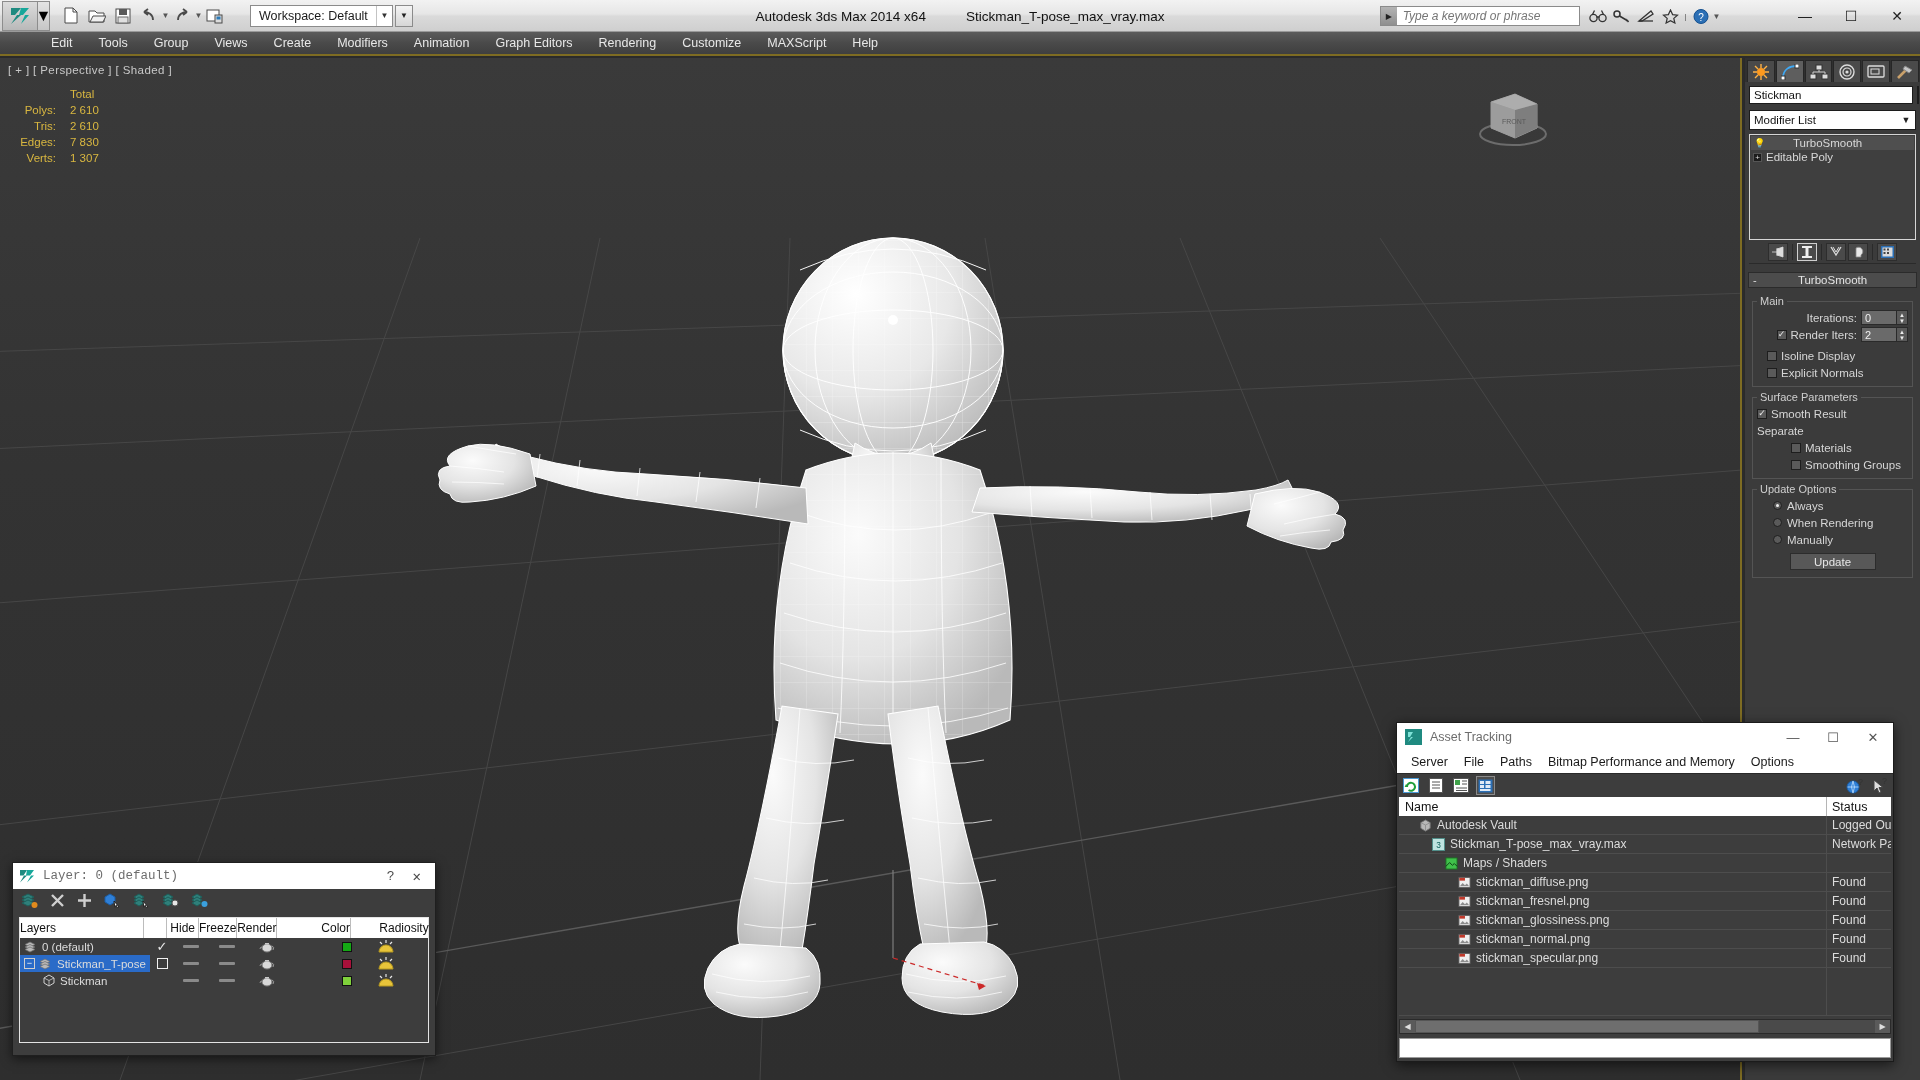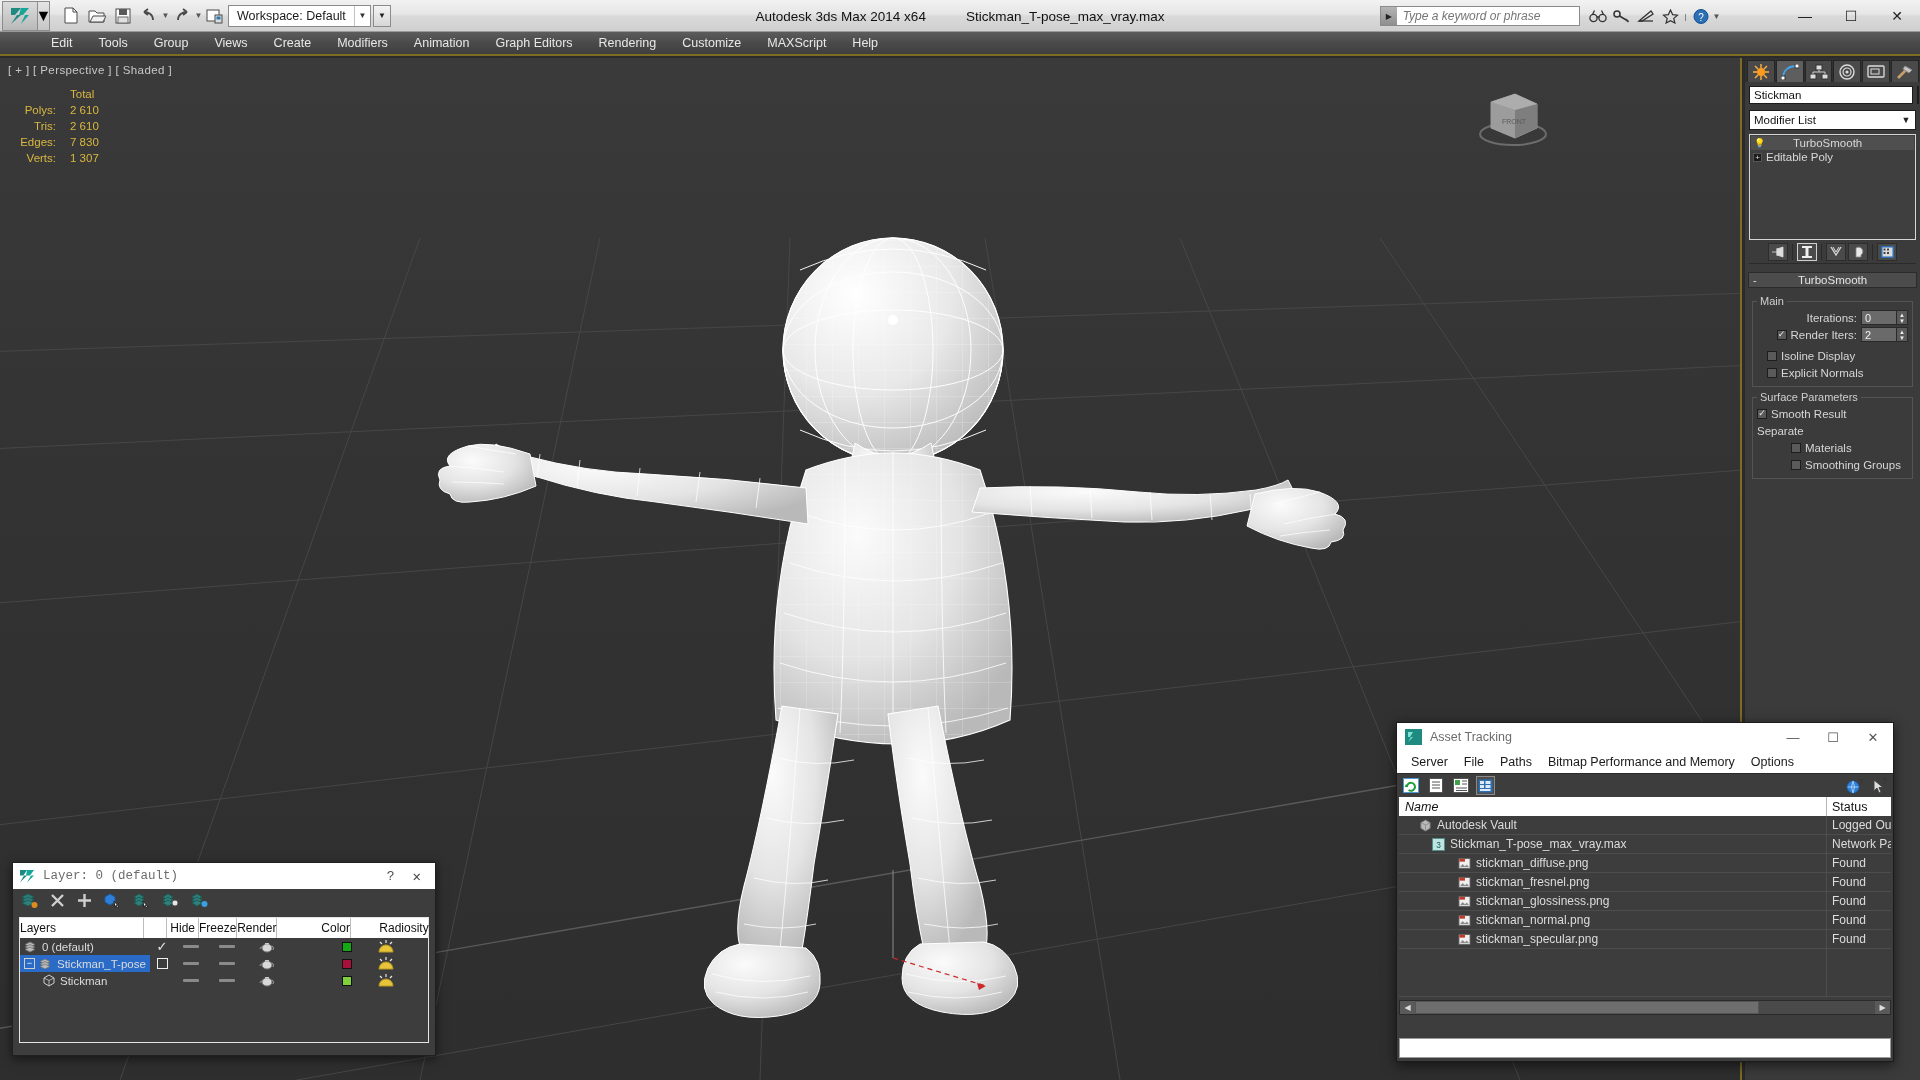"Workspace: Default" .wsbox { margin-left: 0 -> 22px }
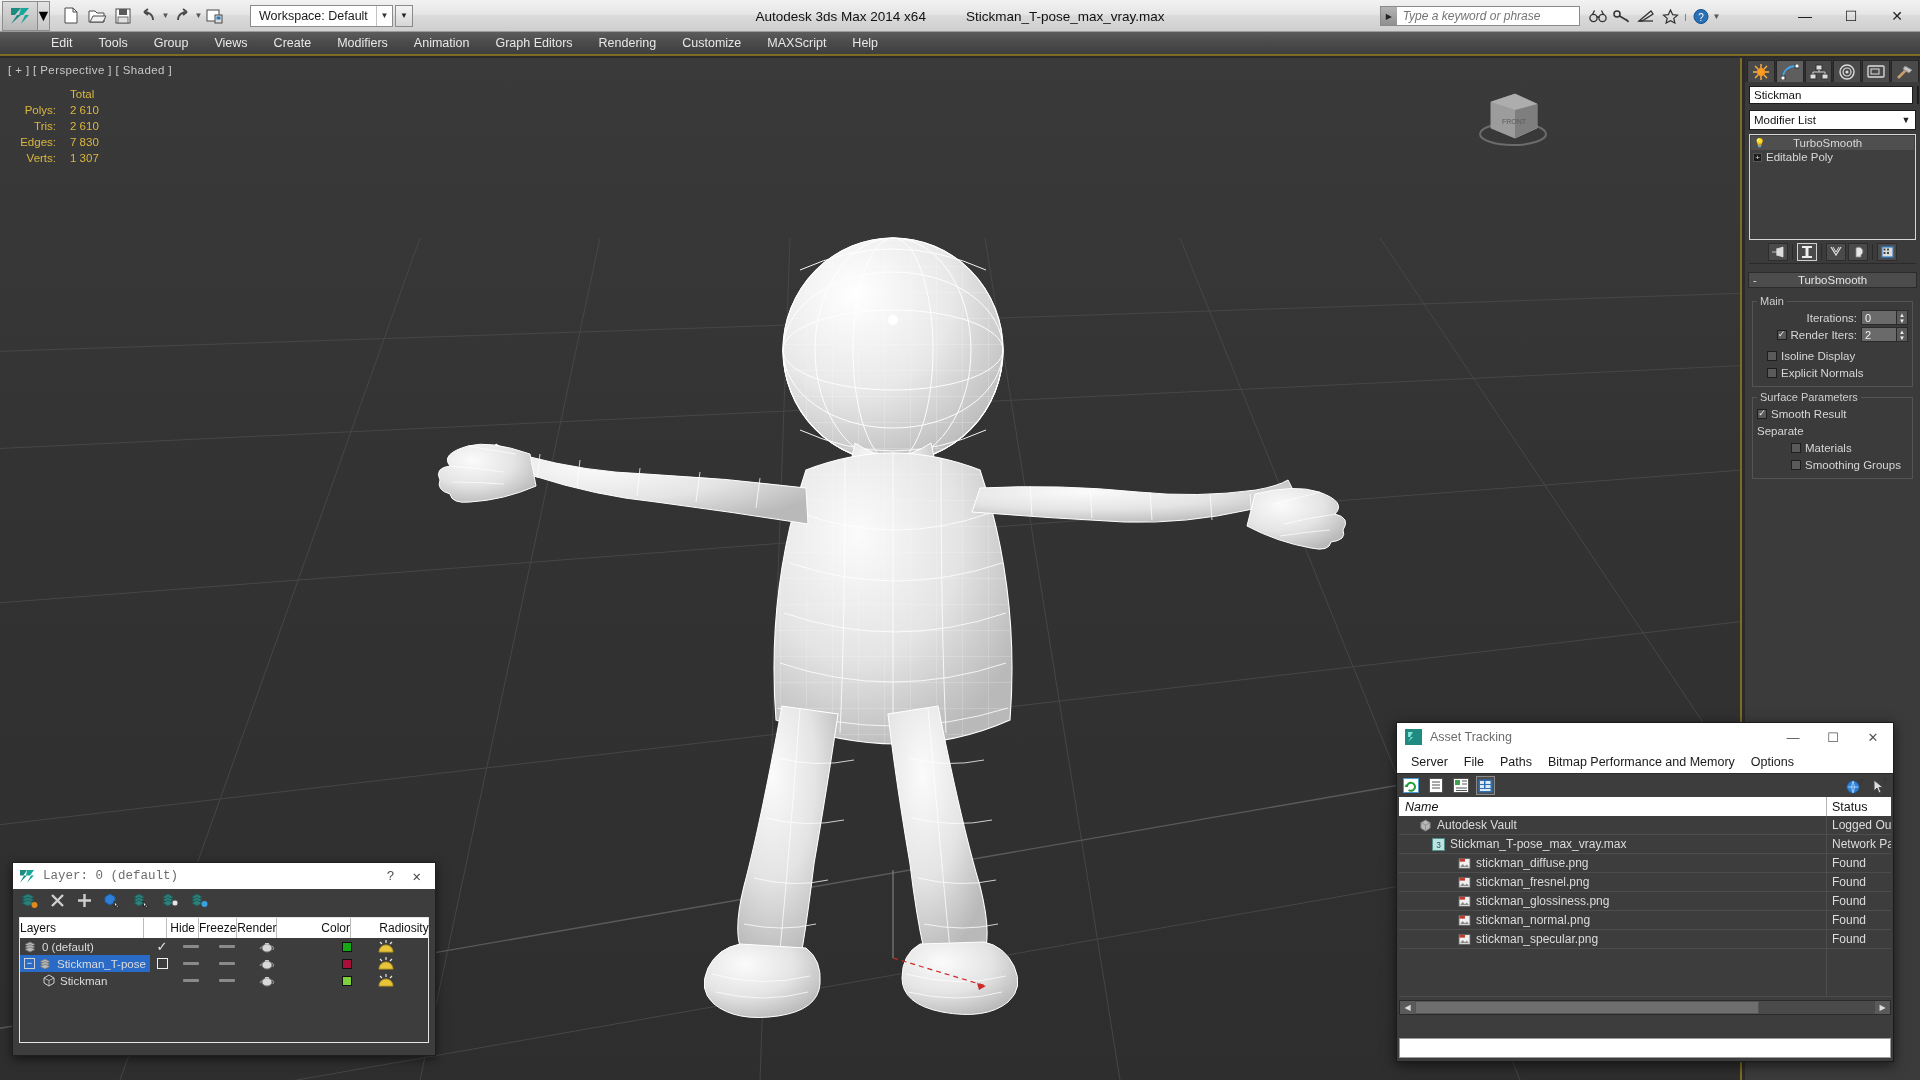"Update Options" fieldset.grp { html: none -> <fieldset> <legend>Update Options</legend> <div> <span></span> <span>Always</span> </div> <div> <span></span> <span>When Rendering</span> </div> <div> <span></span> <span>Manually</span> </div> <div>Update</div> </fieldset> }
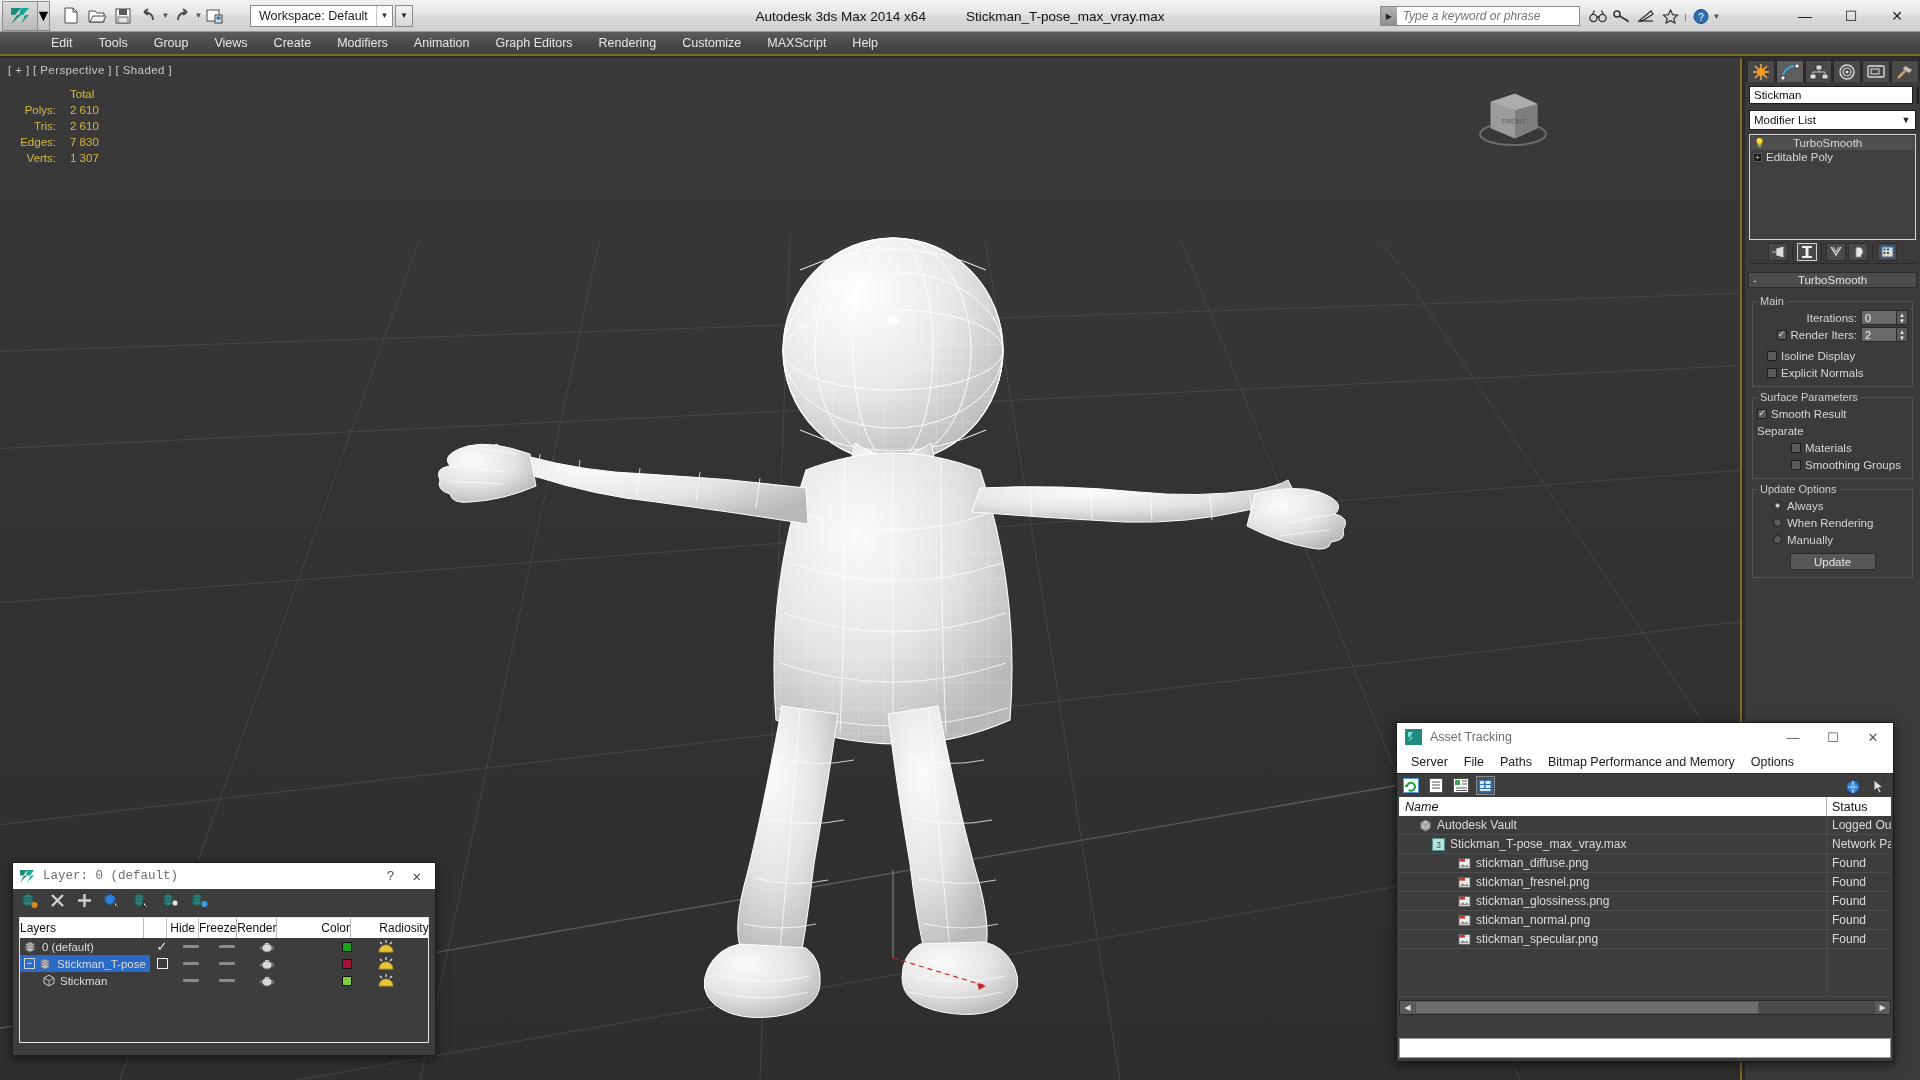"Name" .at-hdr .n { font-style: italic -> none }
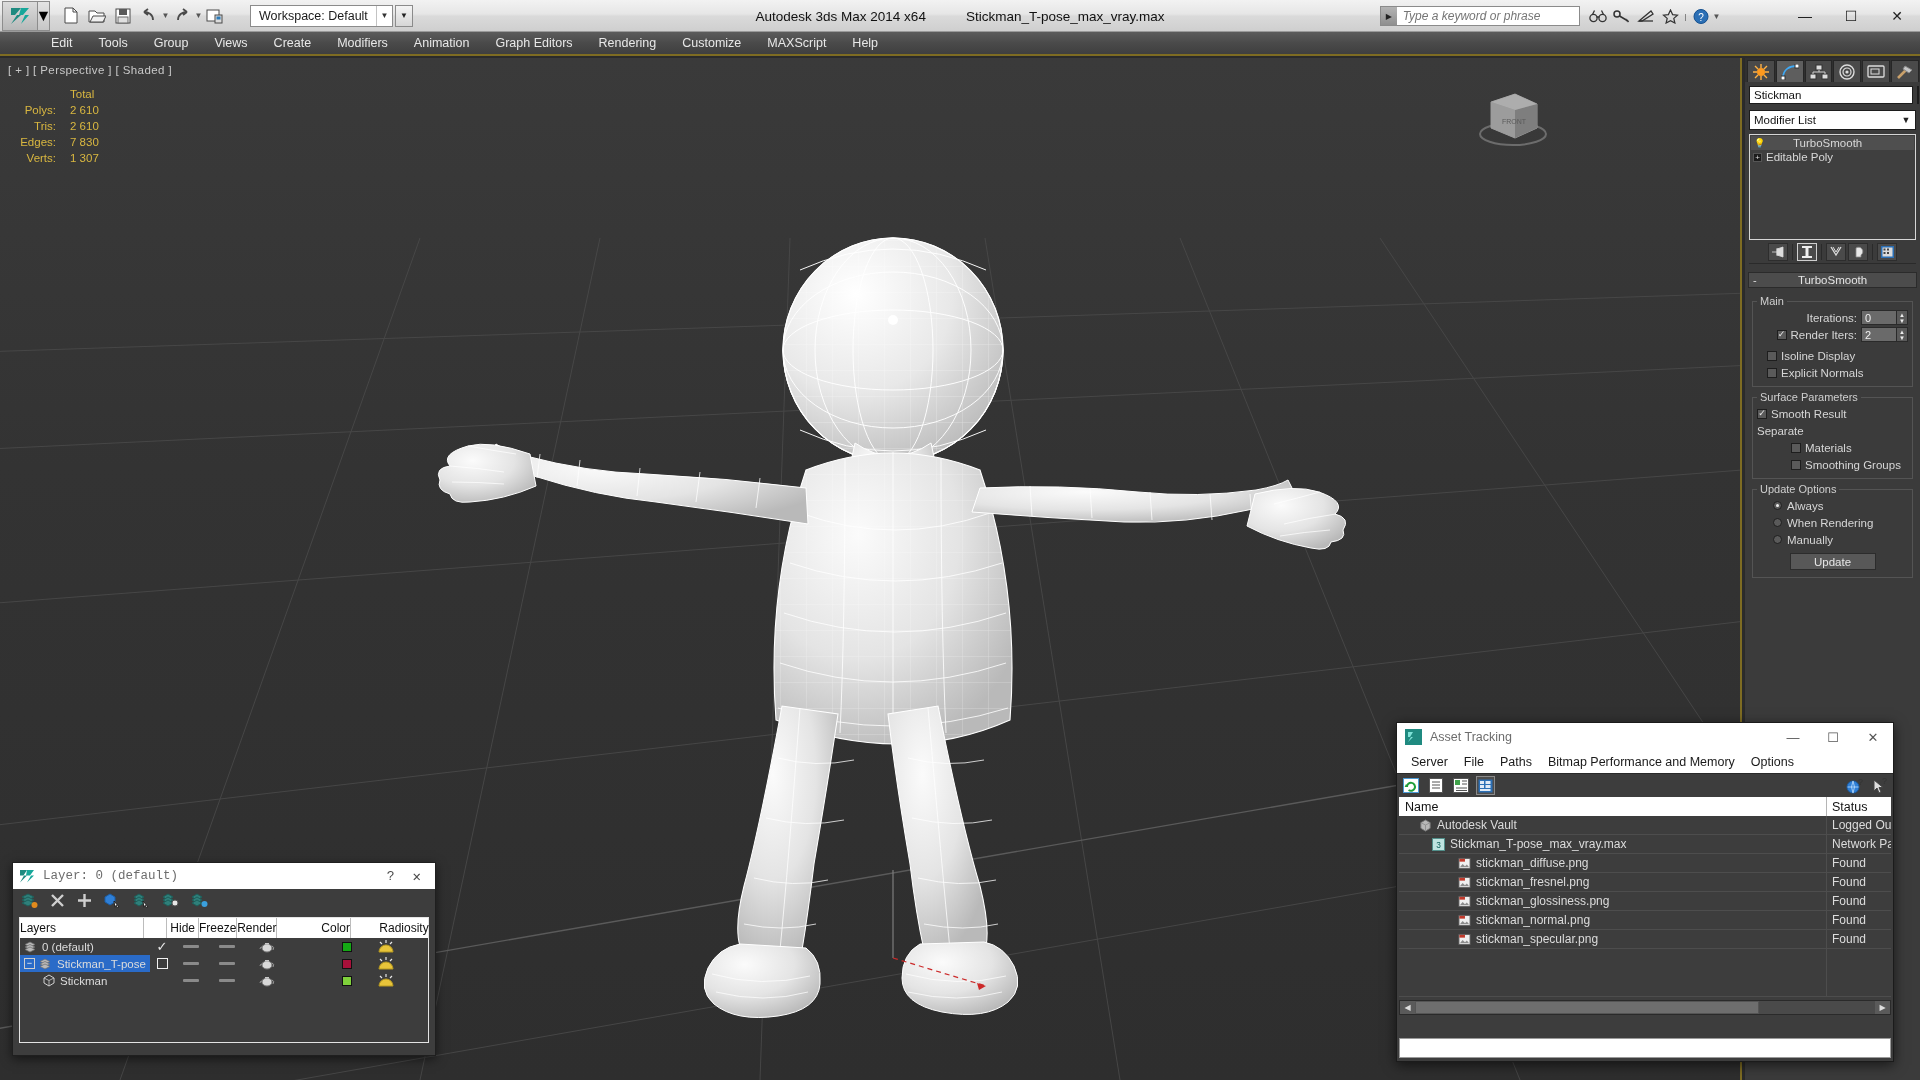"Maps / Shaders" div.at-row { html: none -> <div> <div> <svg> <rect></rect> <path></path> </svg> <span>Maps / Shaders</span> </div> <div></div> </div> }
